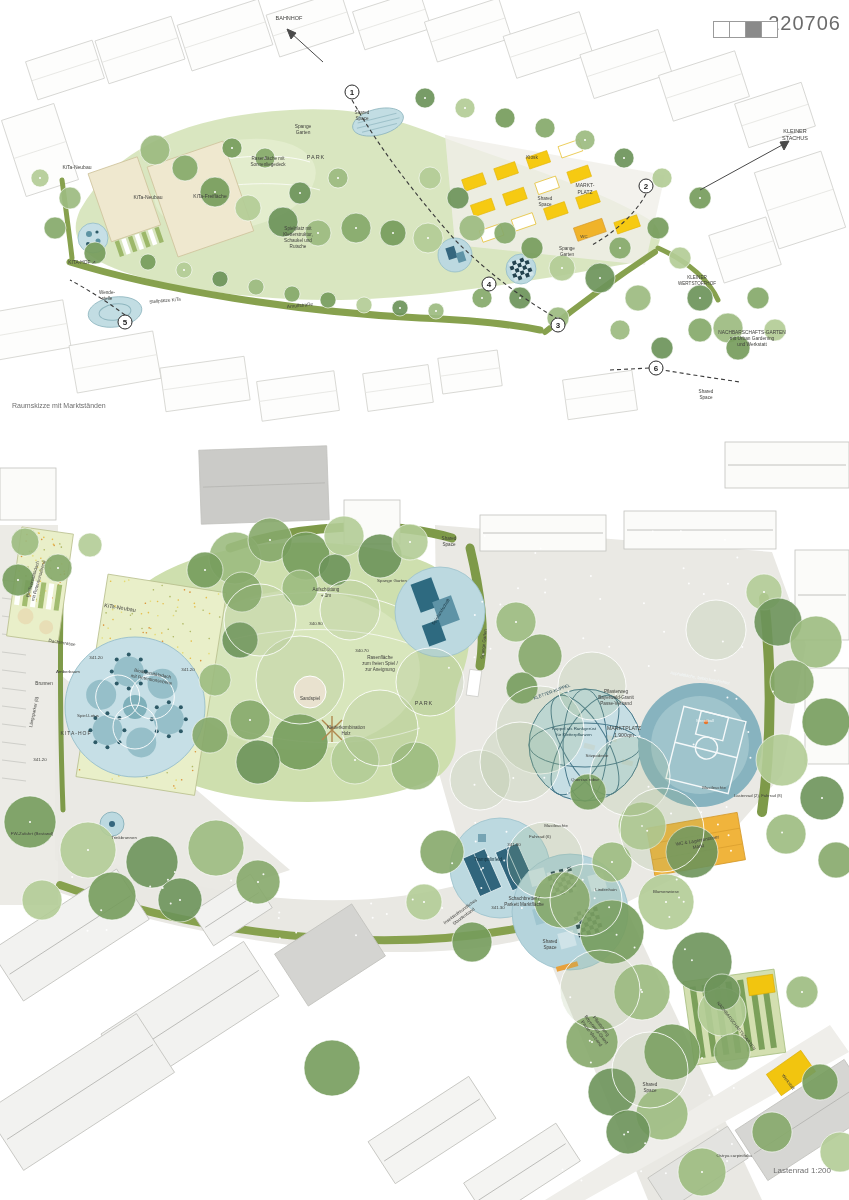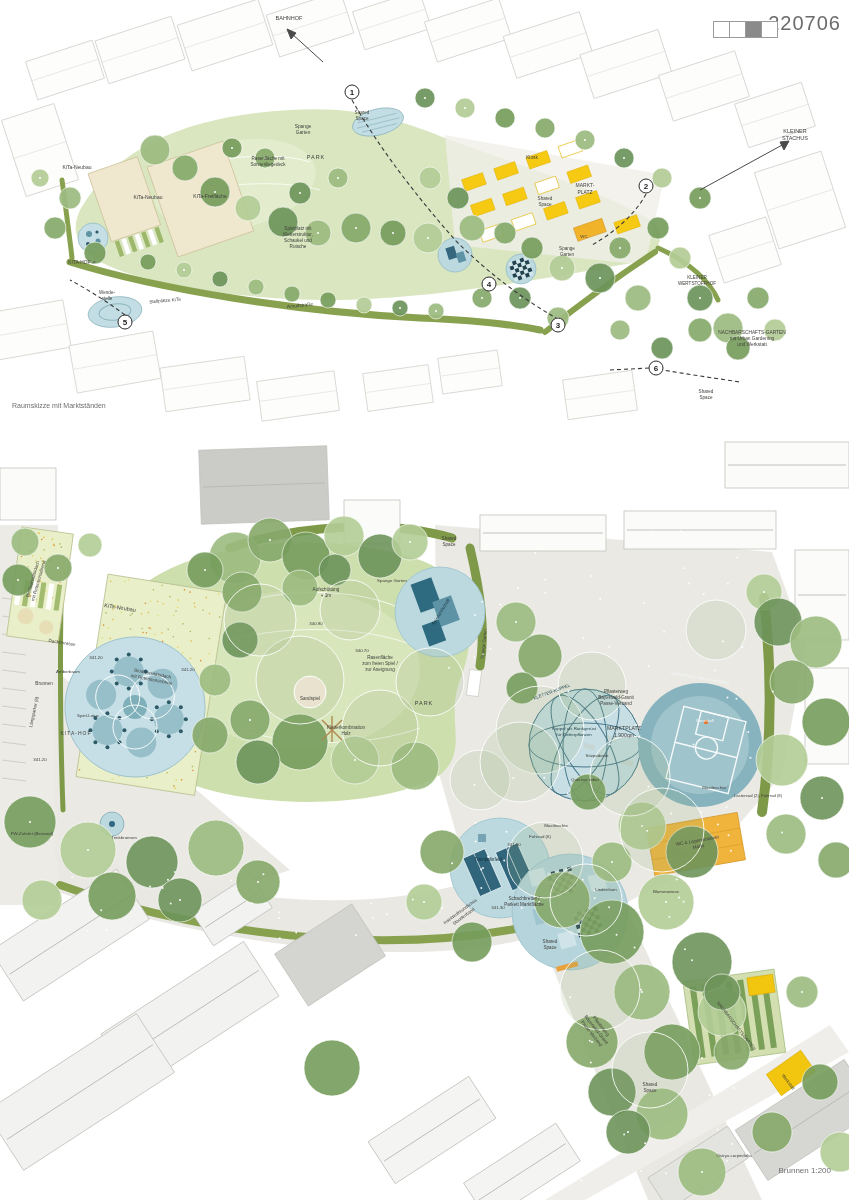"Brunnen 1:200" span.caption { text: Brunnen -> Lastenrad }
